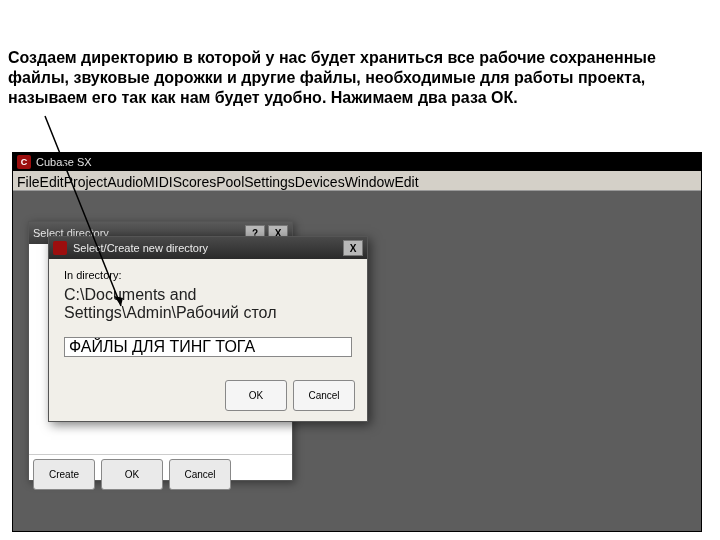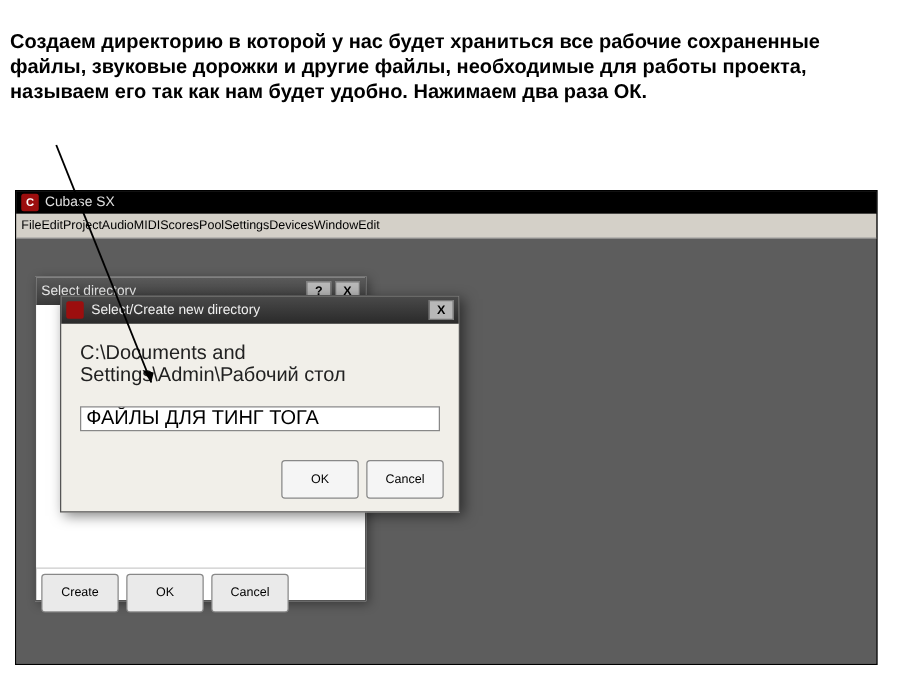"Создаем директорию в которой у" .instruction { margin-top: none -> 24px }
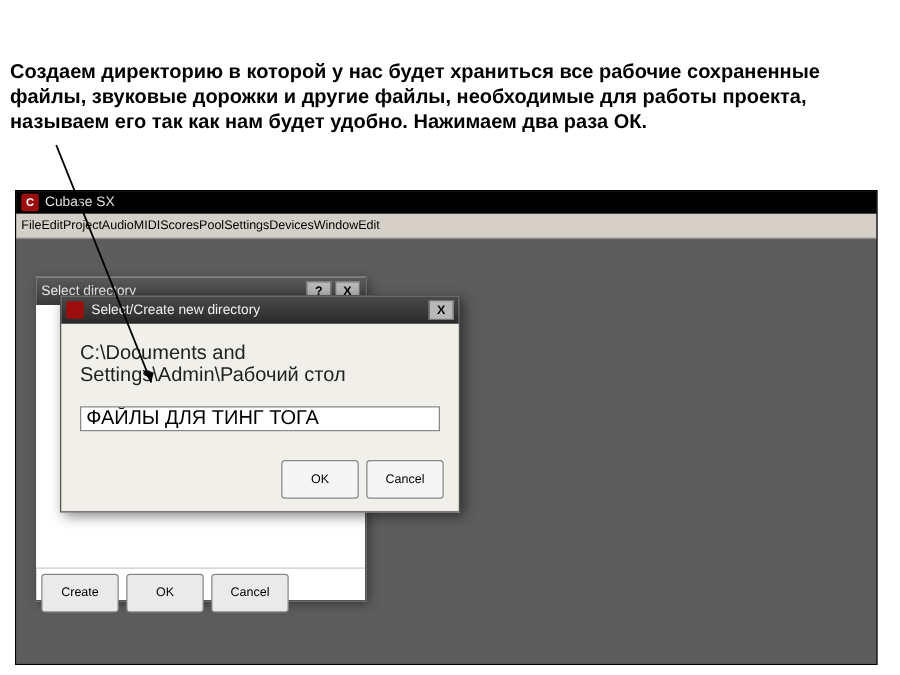"File" .menu-bar { align-items: center -> flex-end; font-size: 10px -> 14px }
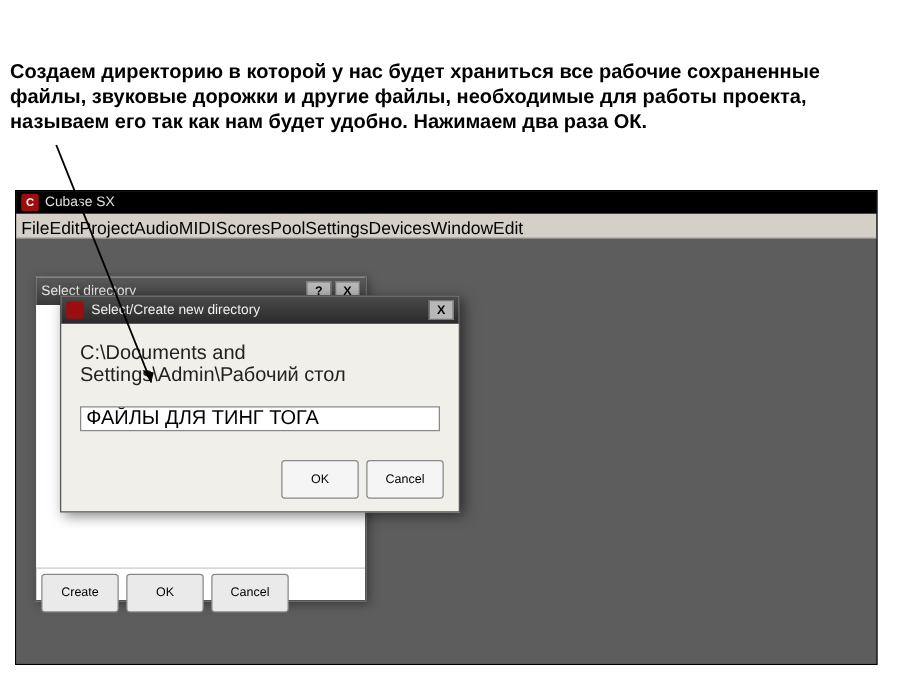"In directory:" span.label { html: none -> <span>In directory:</span> }
